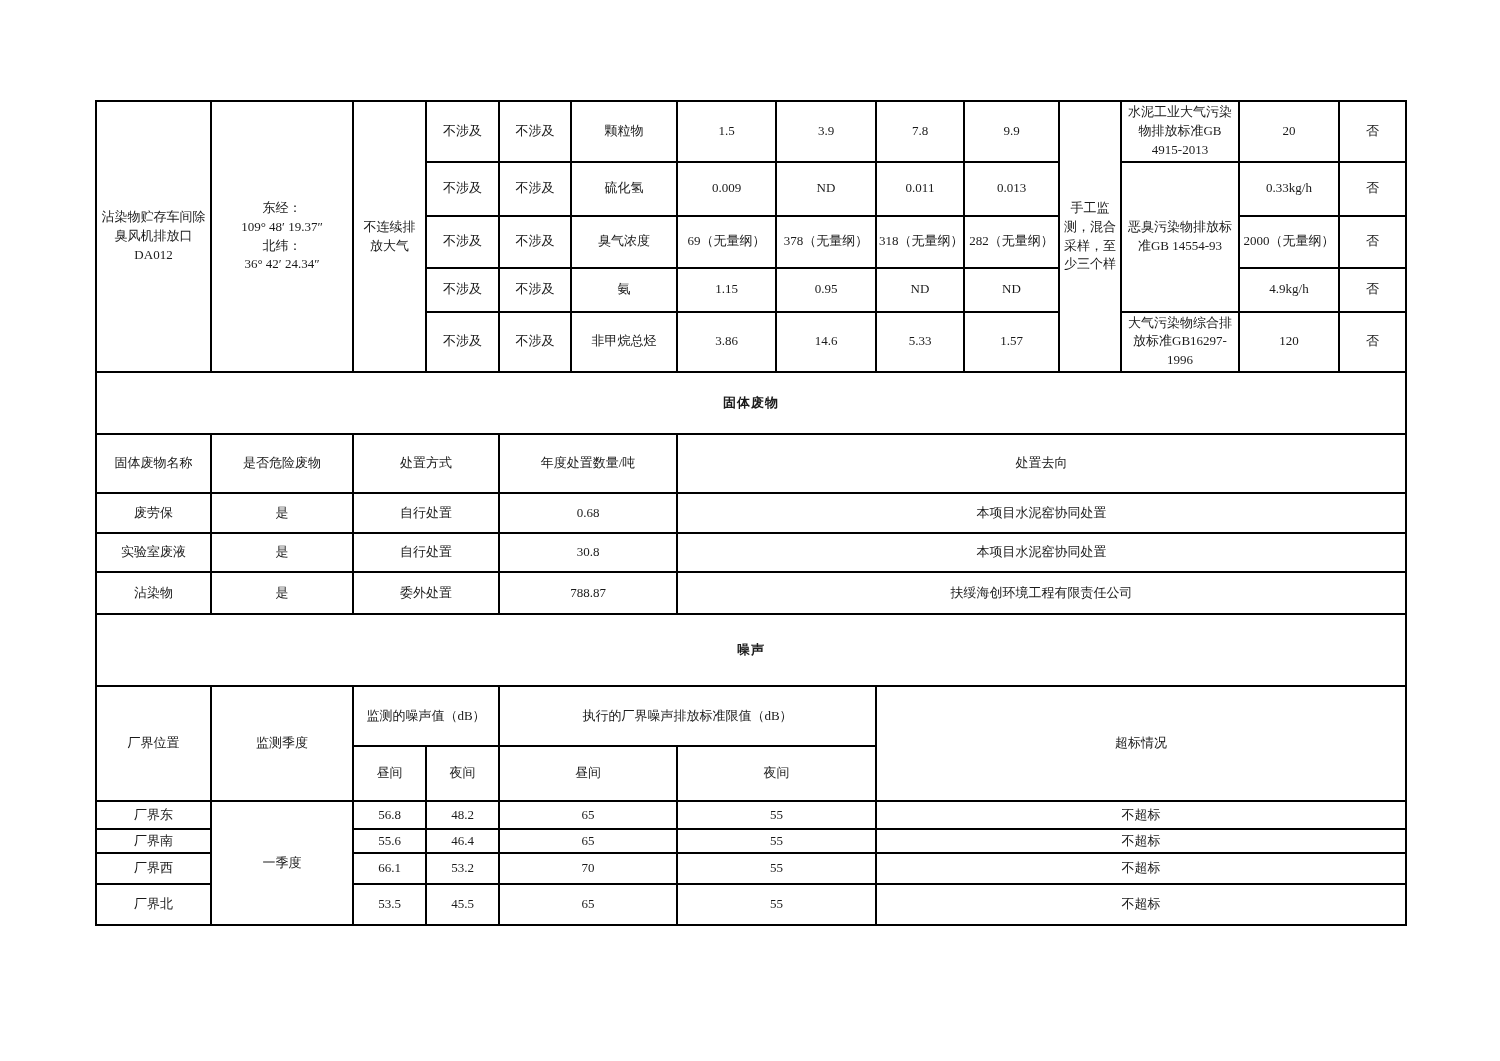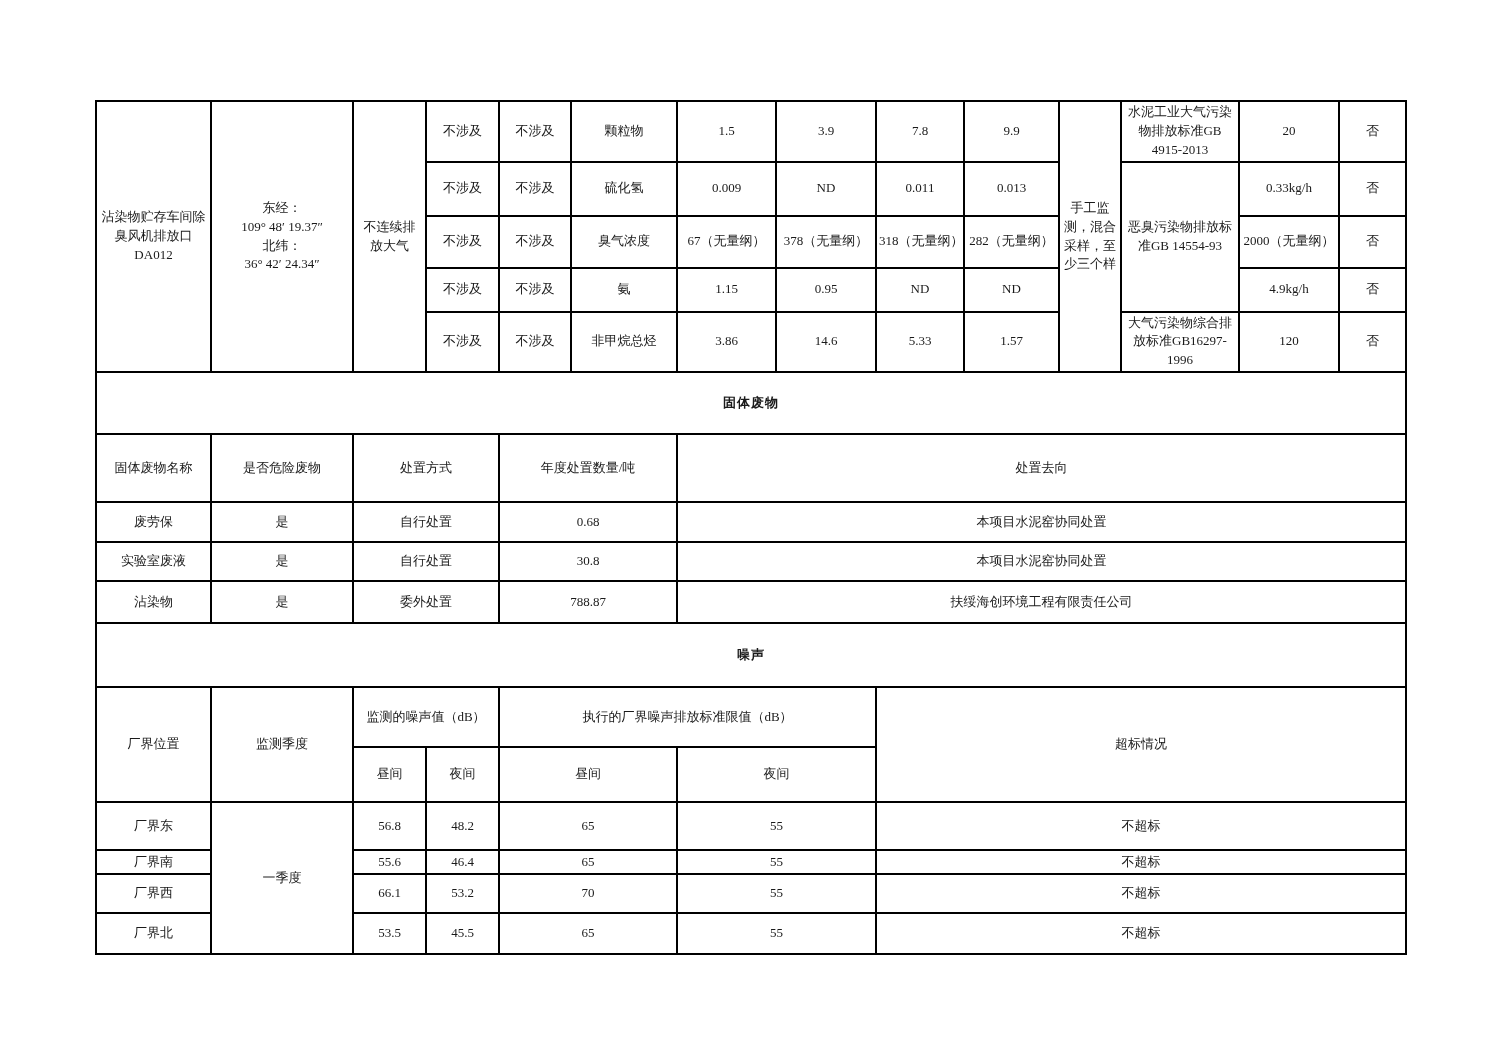"67（无量纲）" td.nowrap { text: 67 -> 69 }
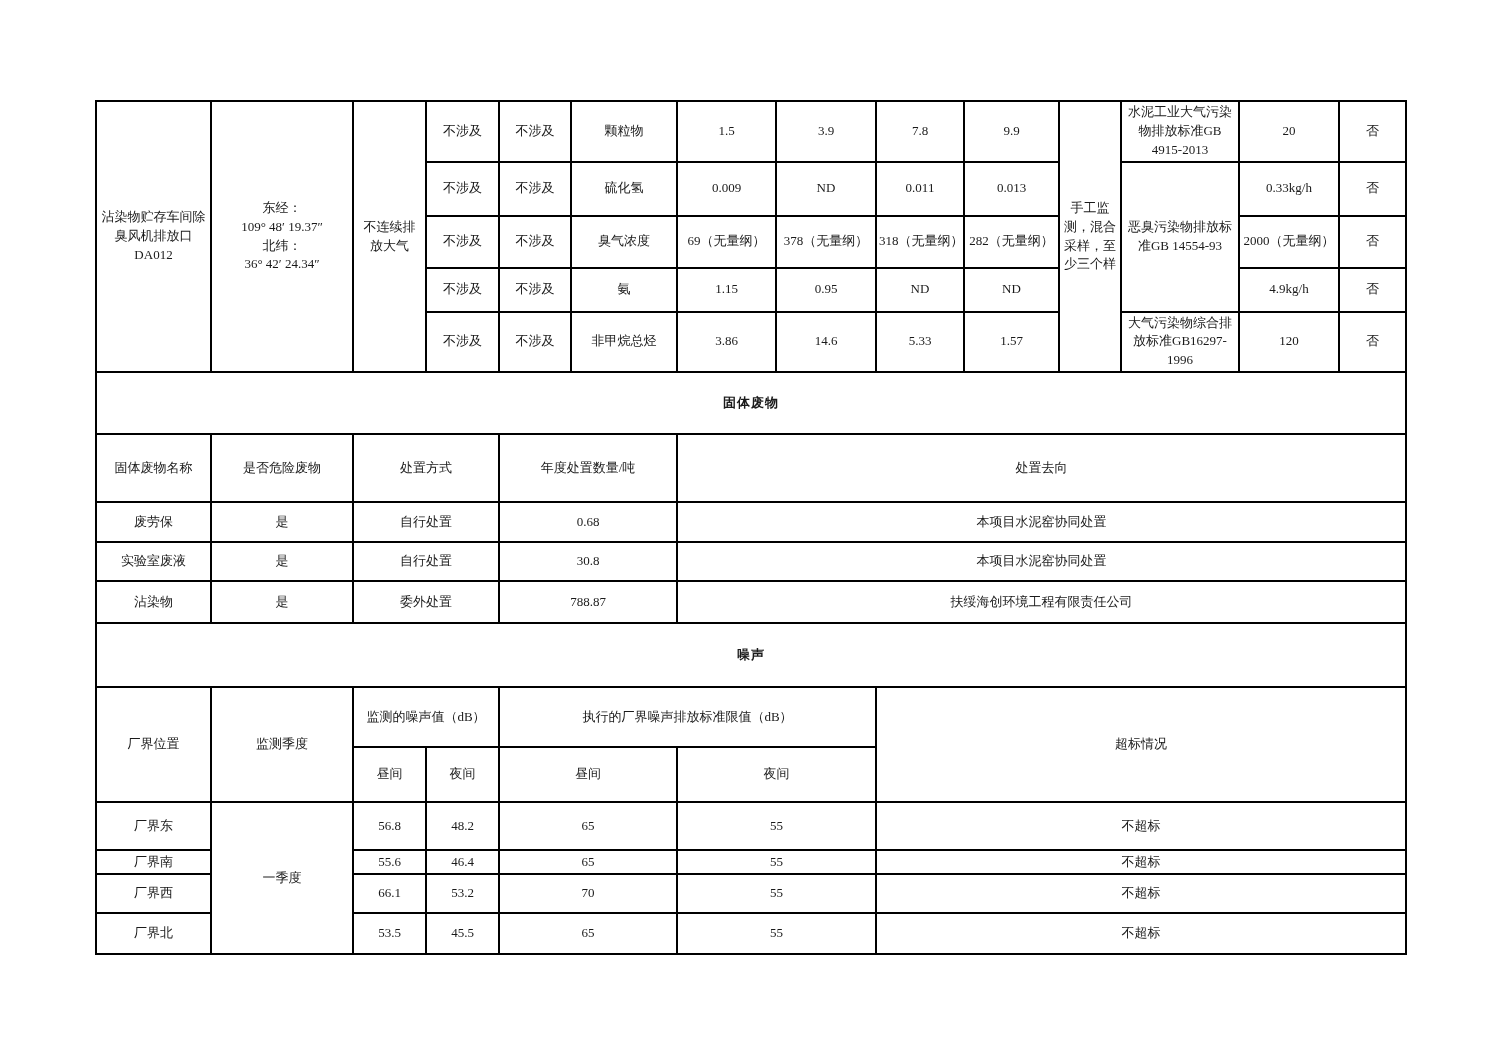"固体废物名称" tr { height: 68px -> 59px }
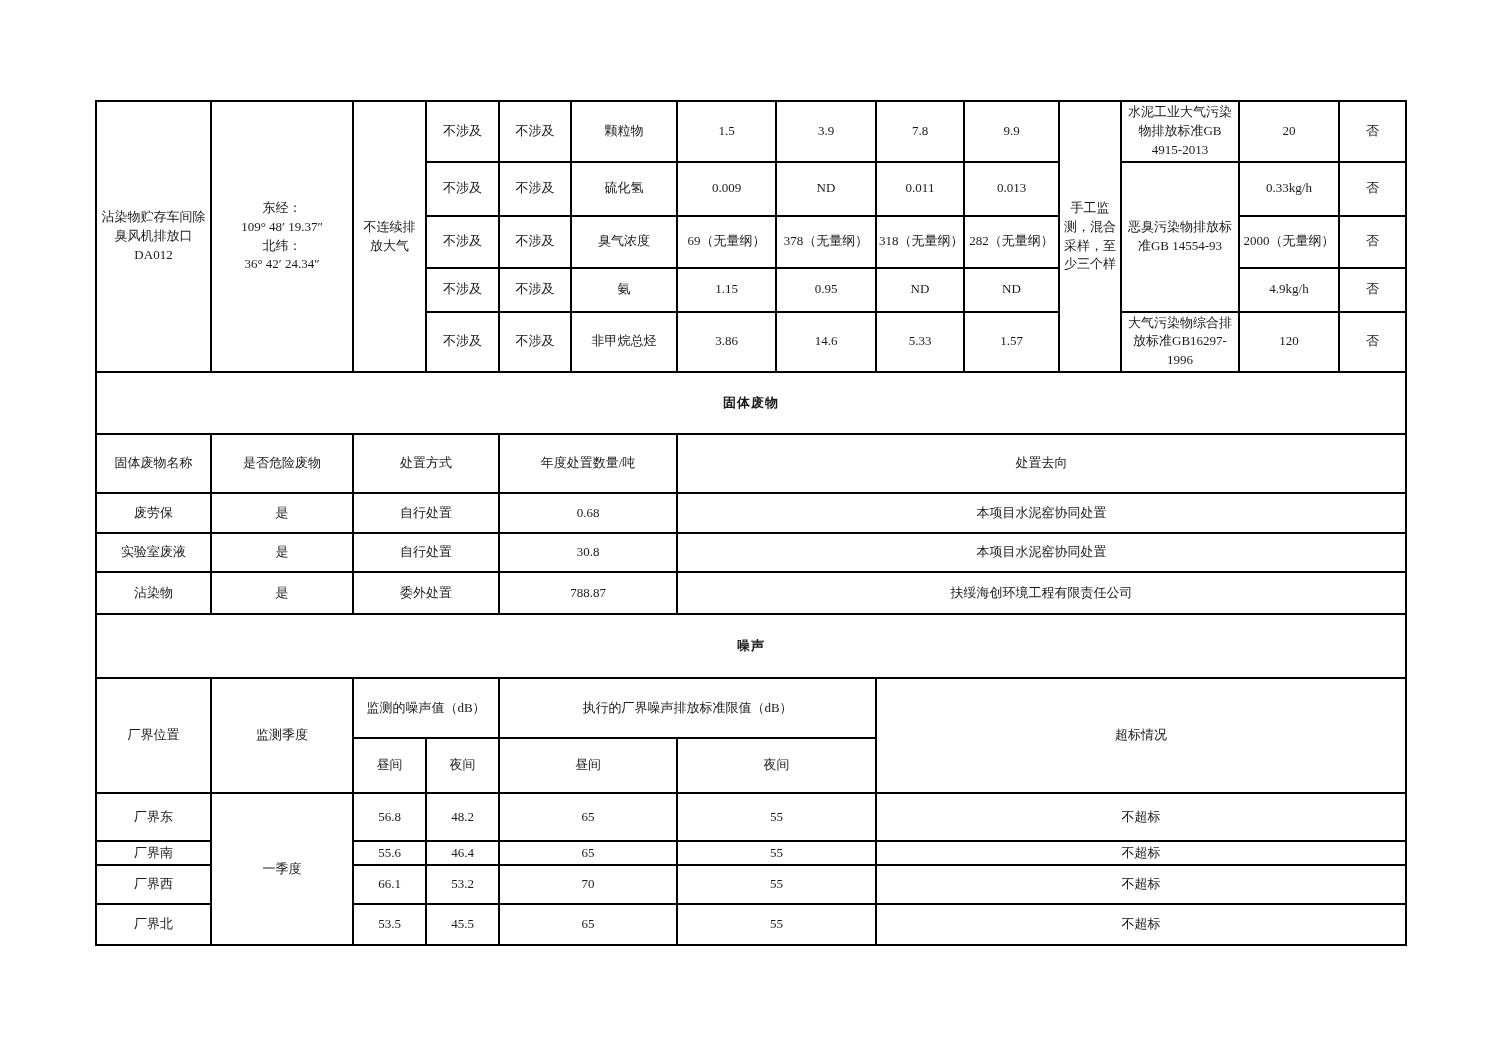"噪声" tr { height: 64px -> 72px }
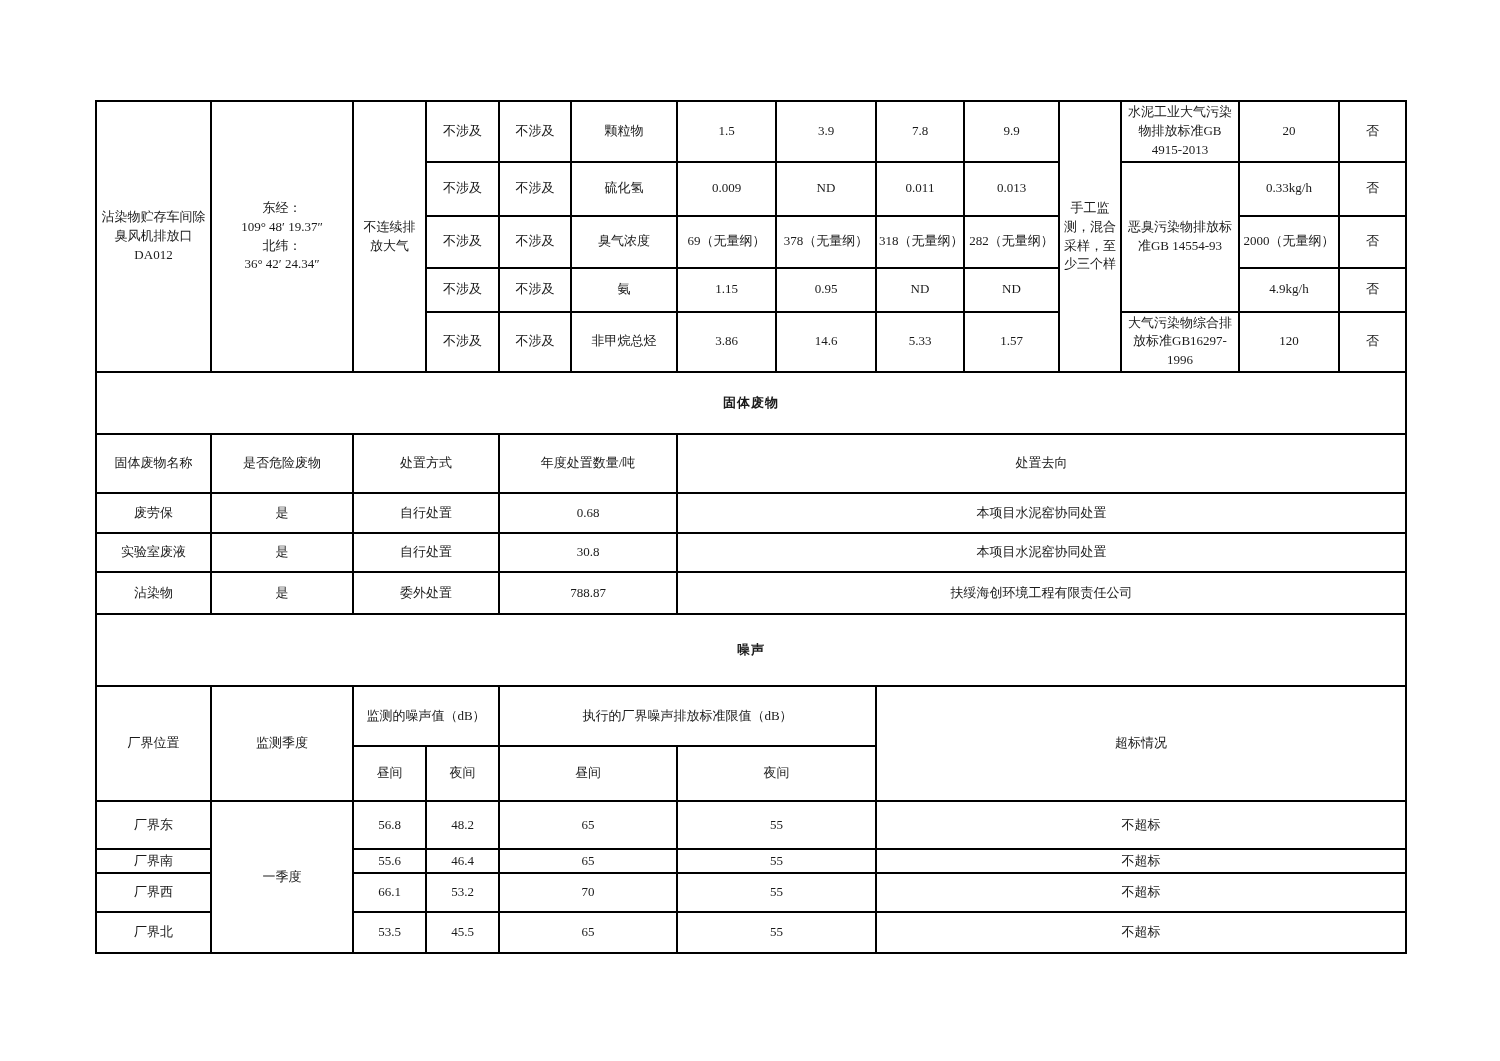"厂界东" tr { height: 48px -> 28px }
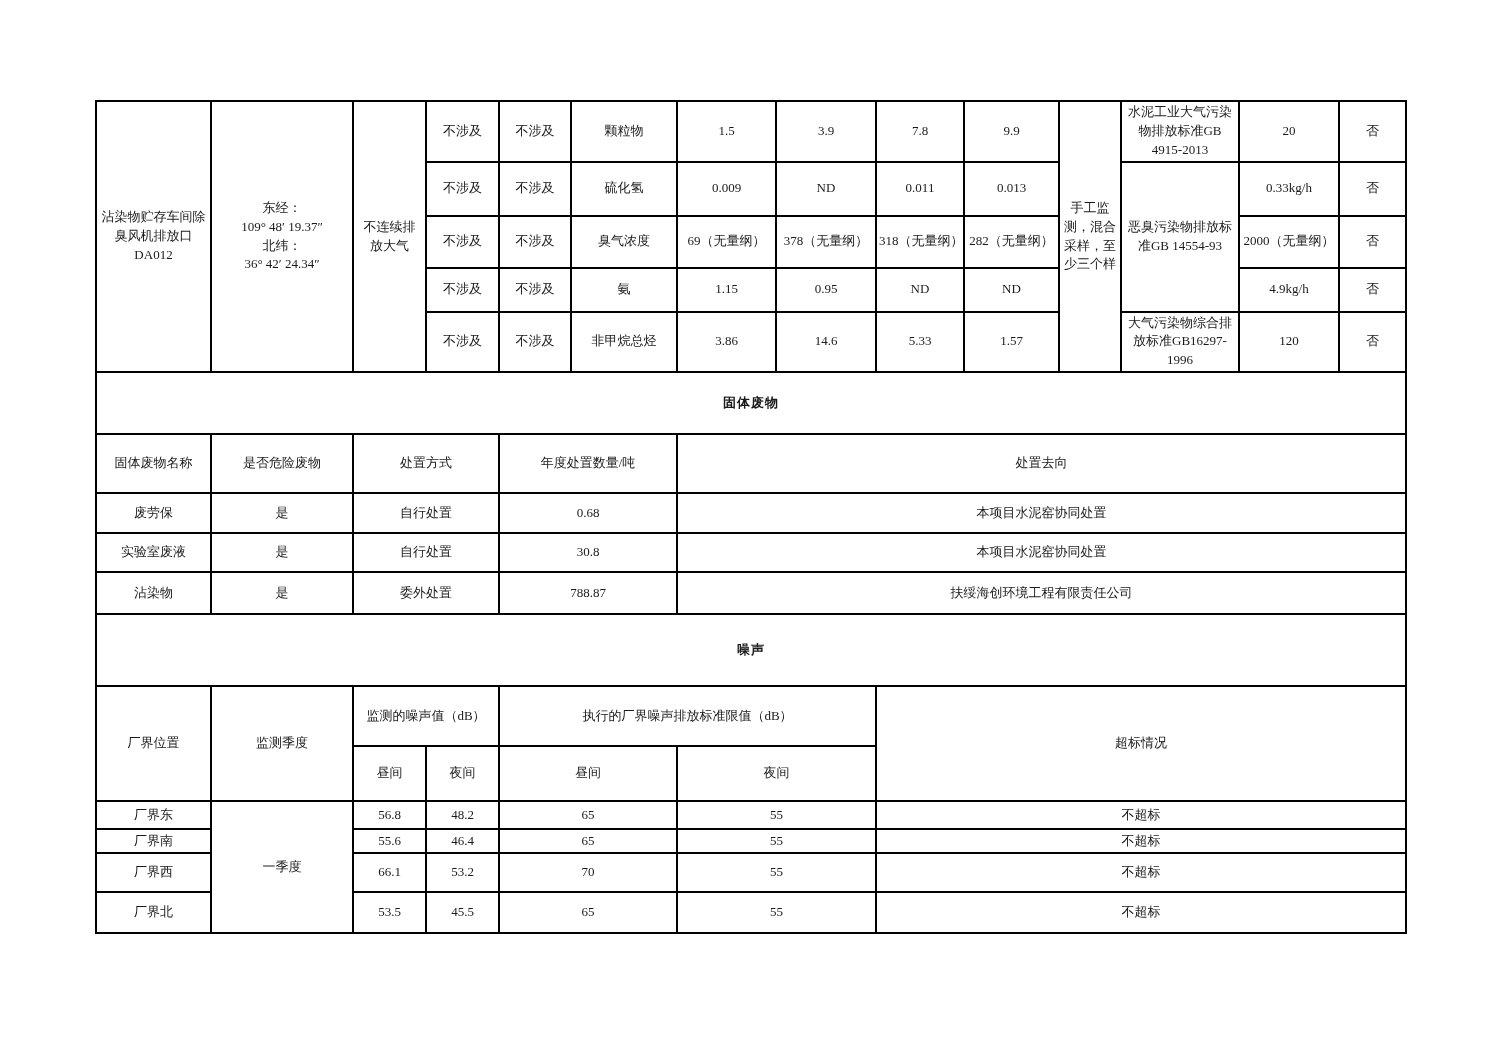"厂界西" tr { height: 39px -> 31px }
